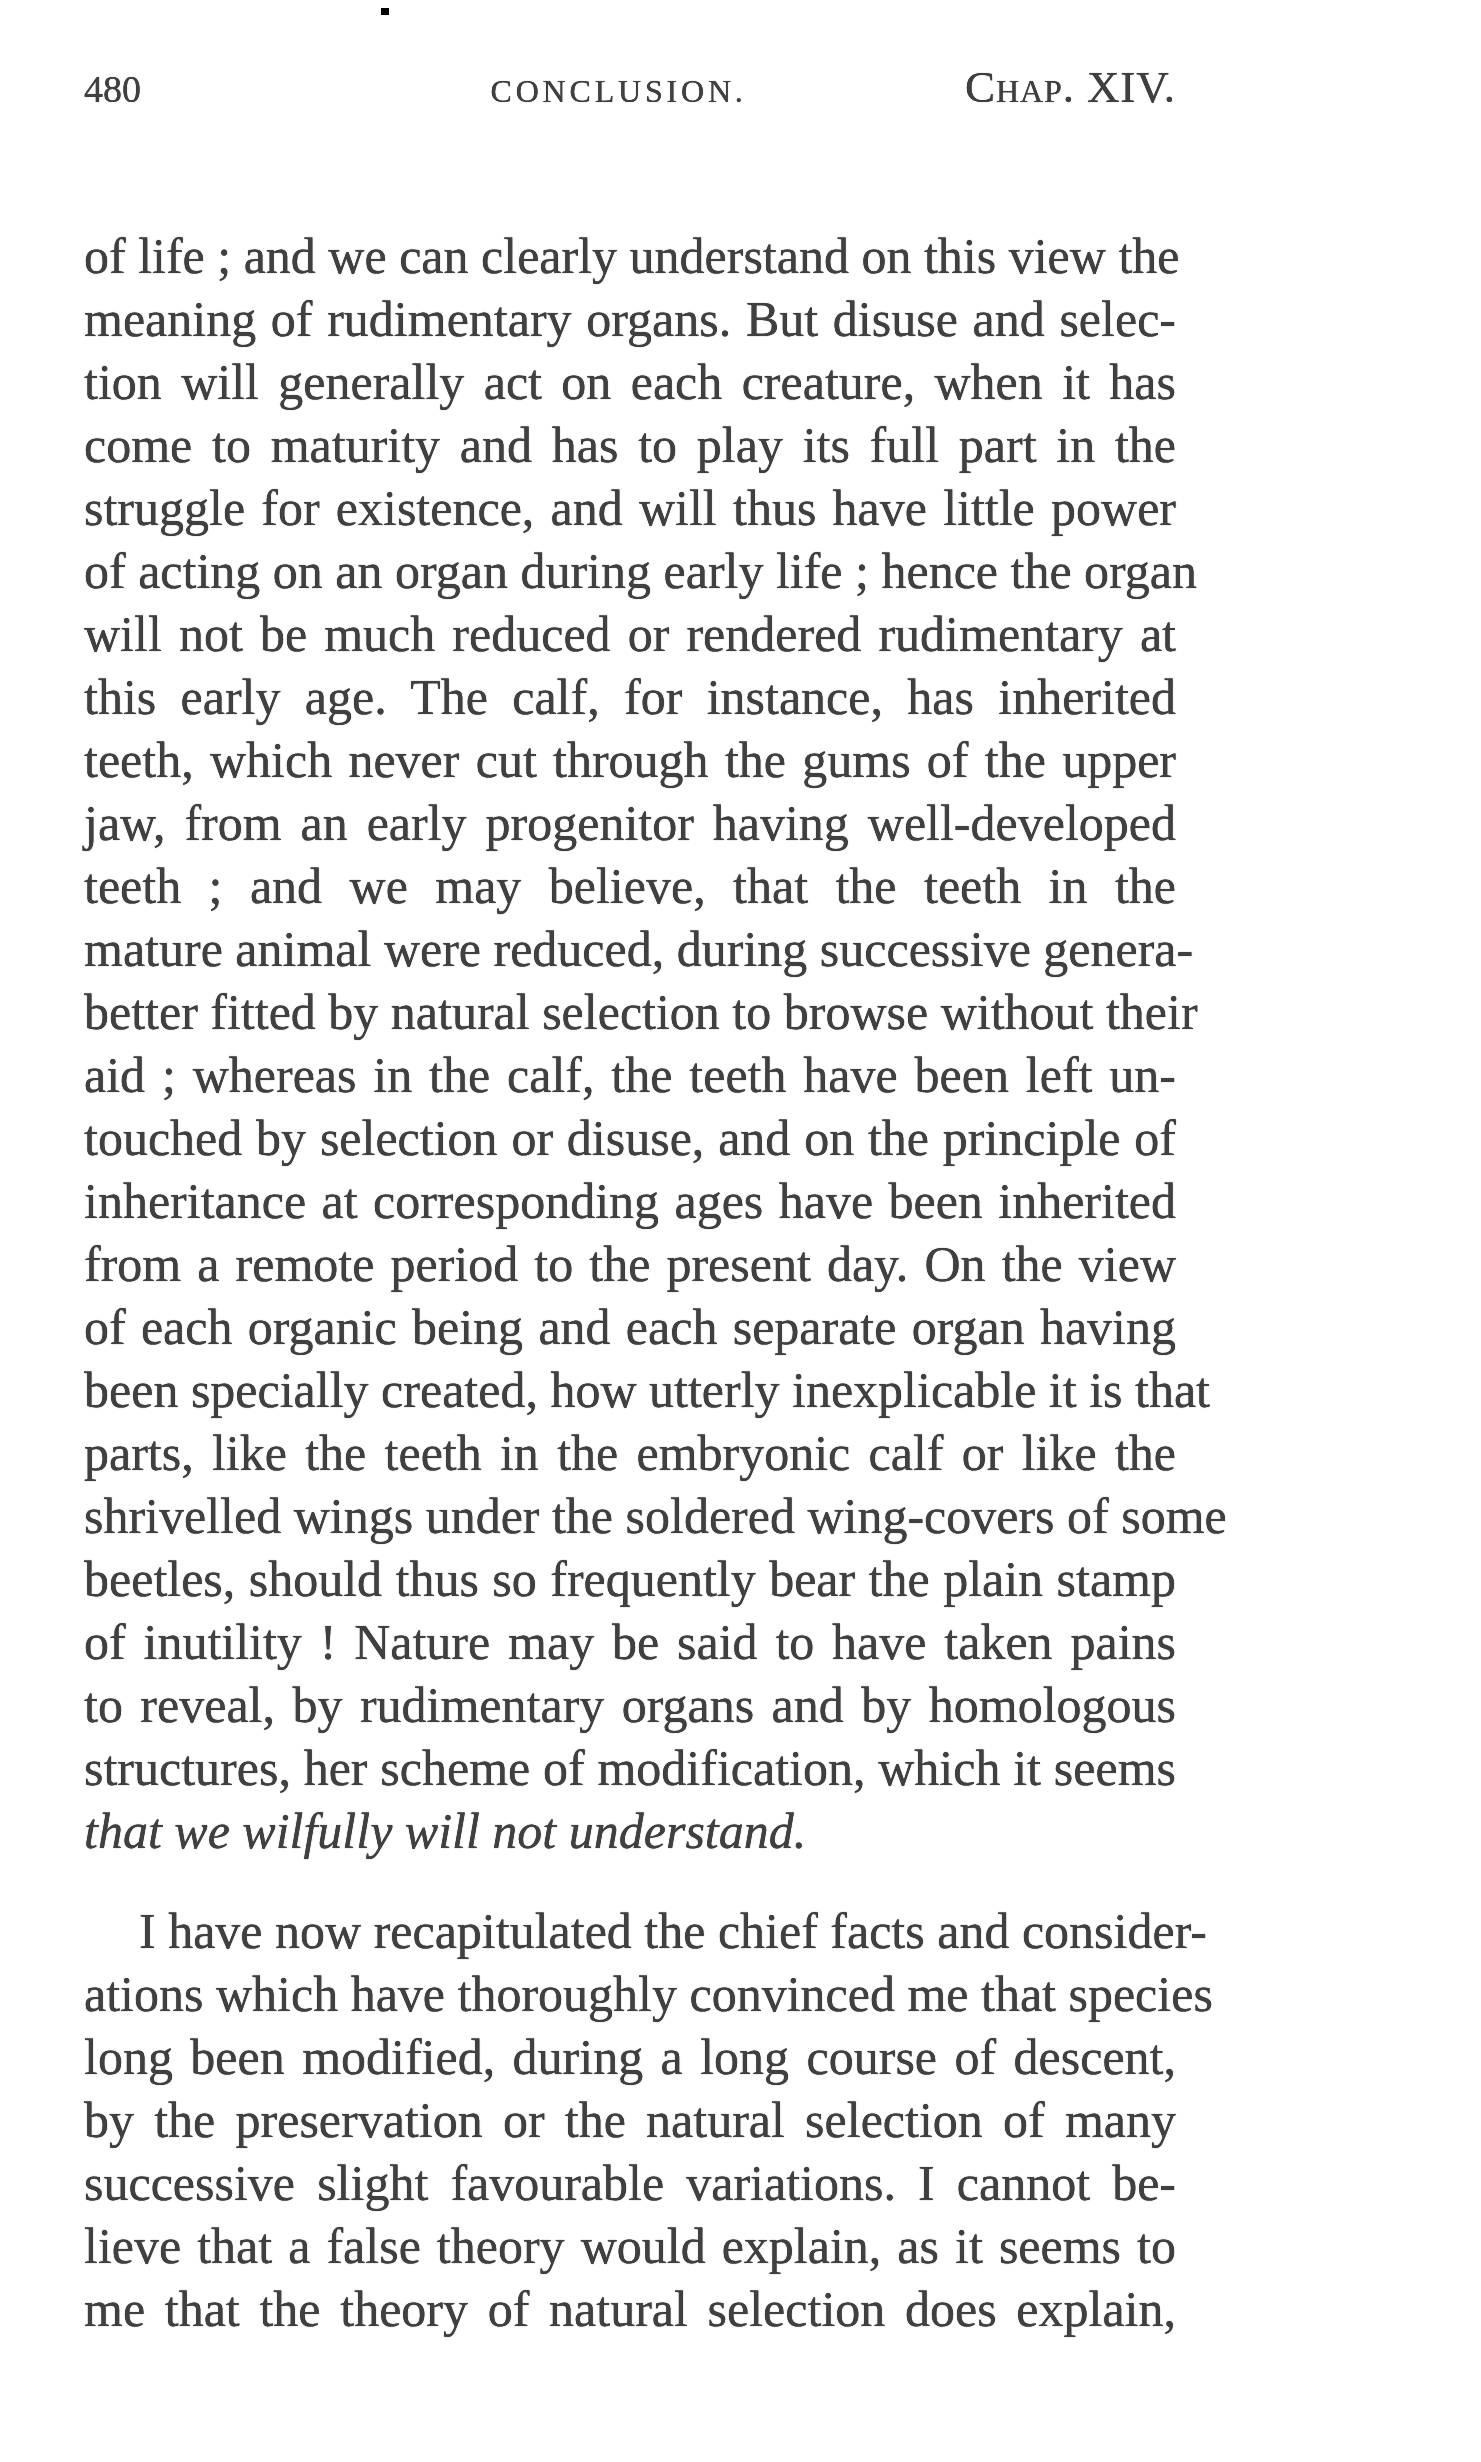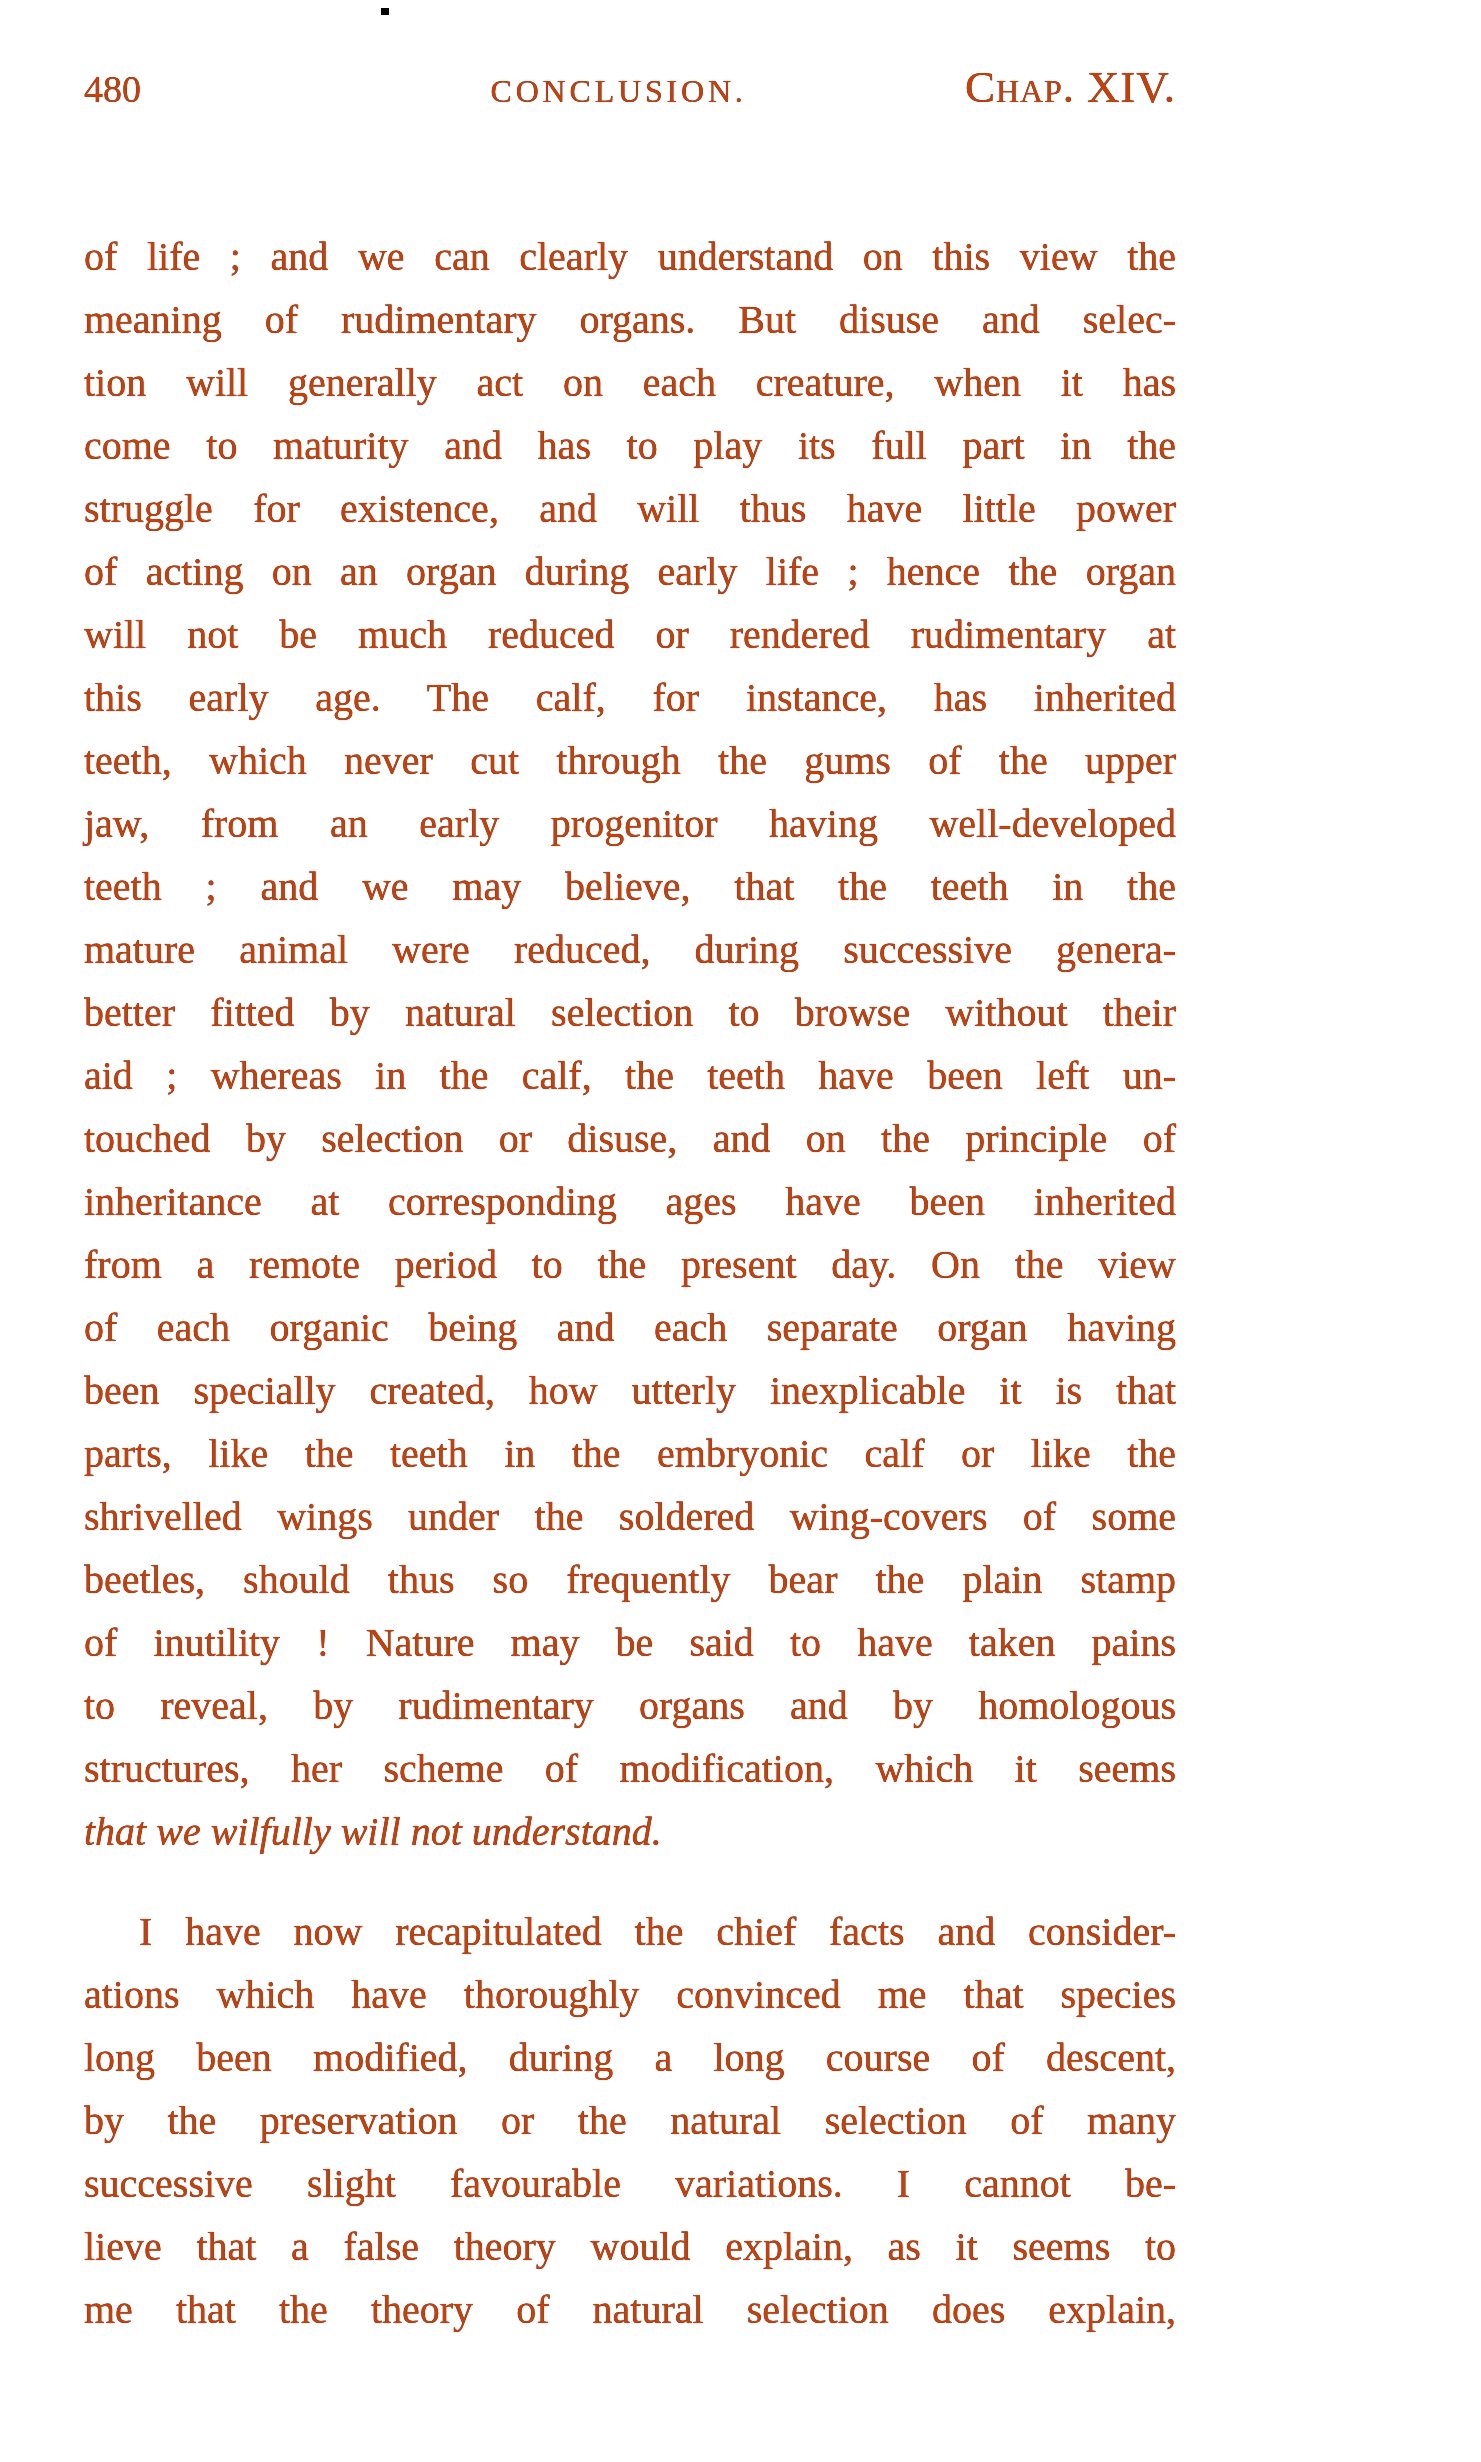"480" .page { color: #c2410c -> #404040 }
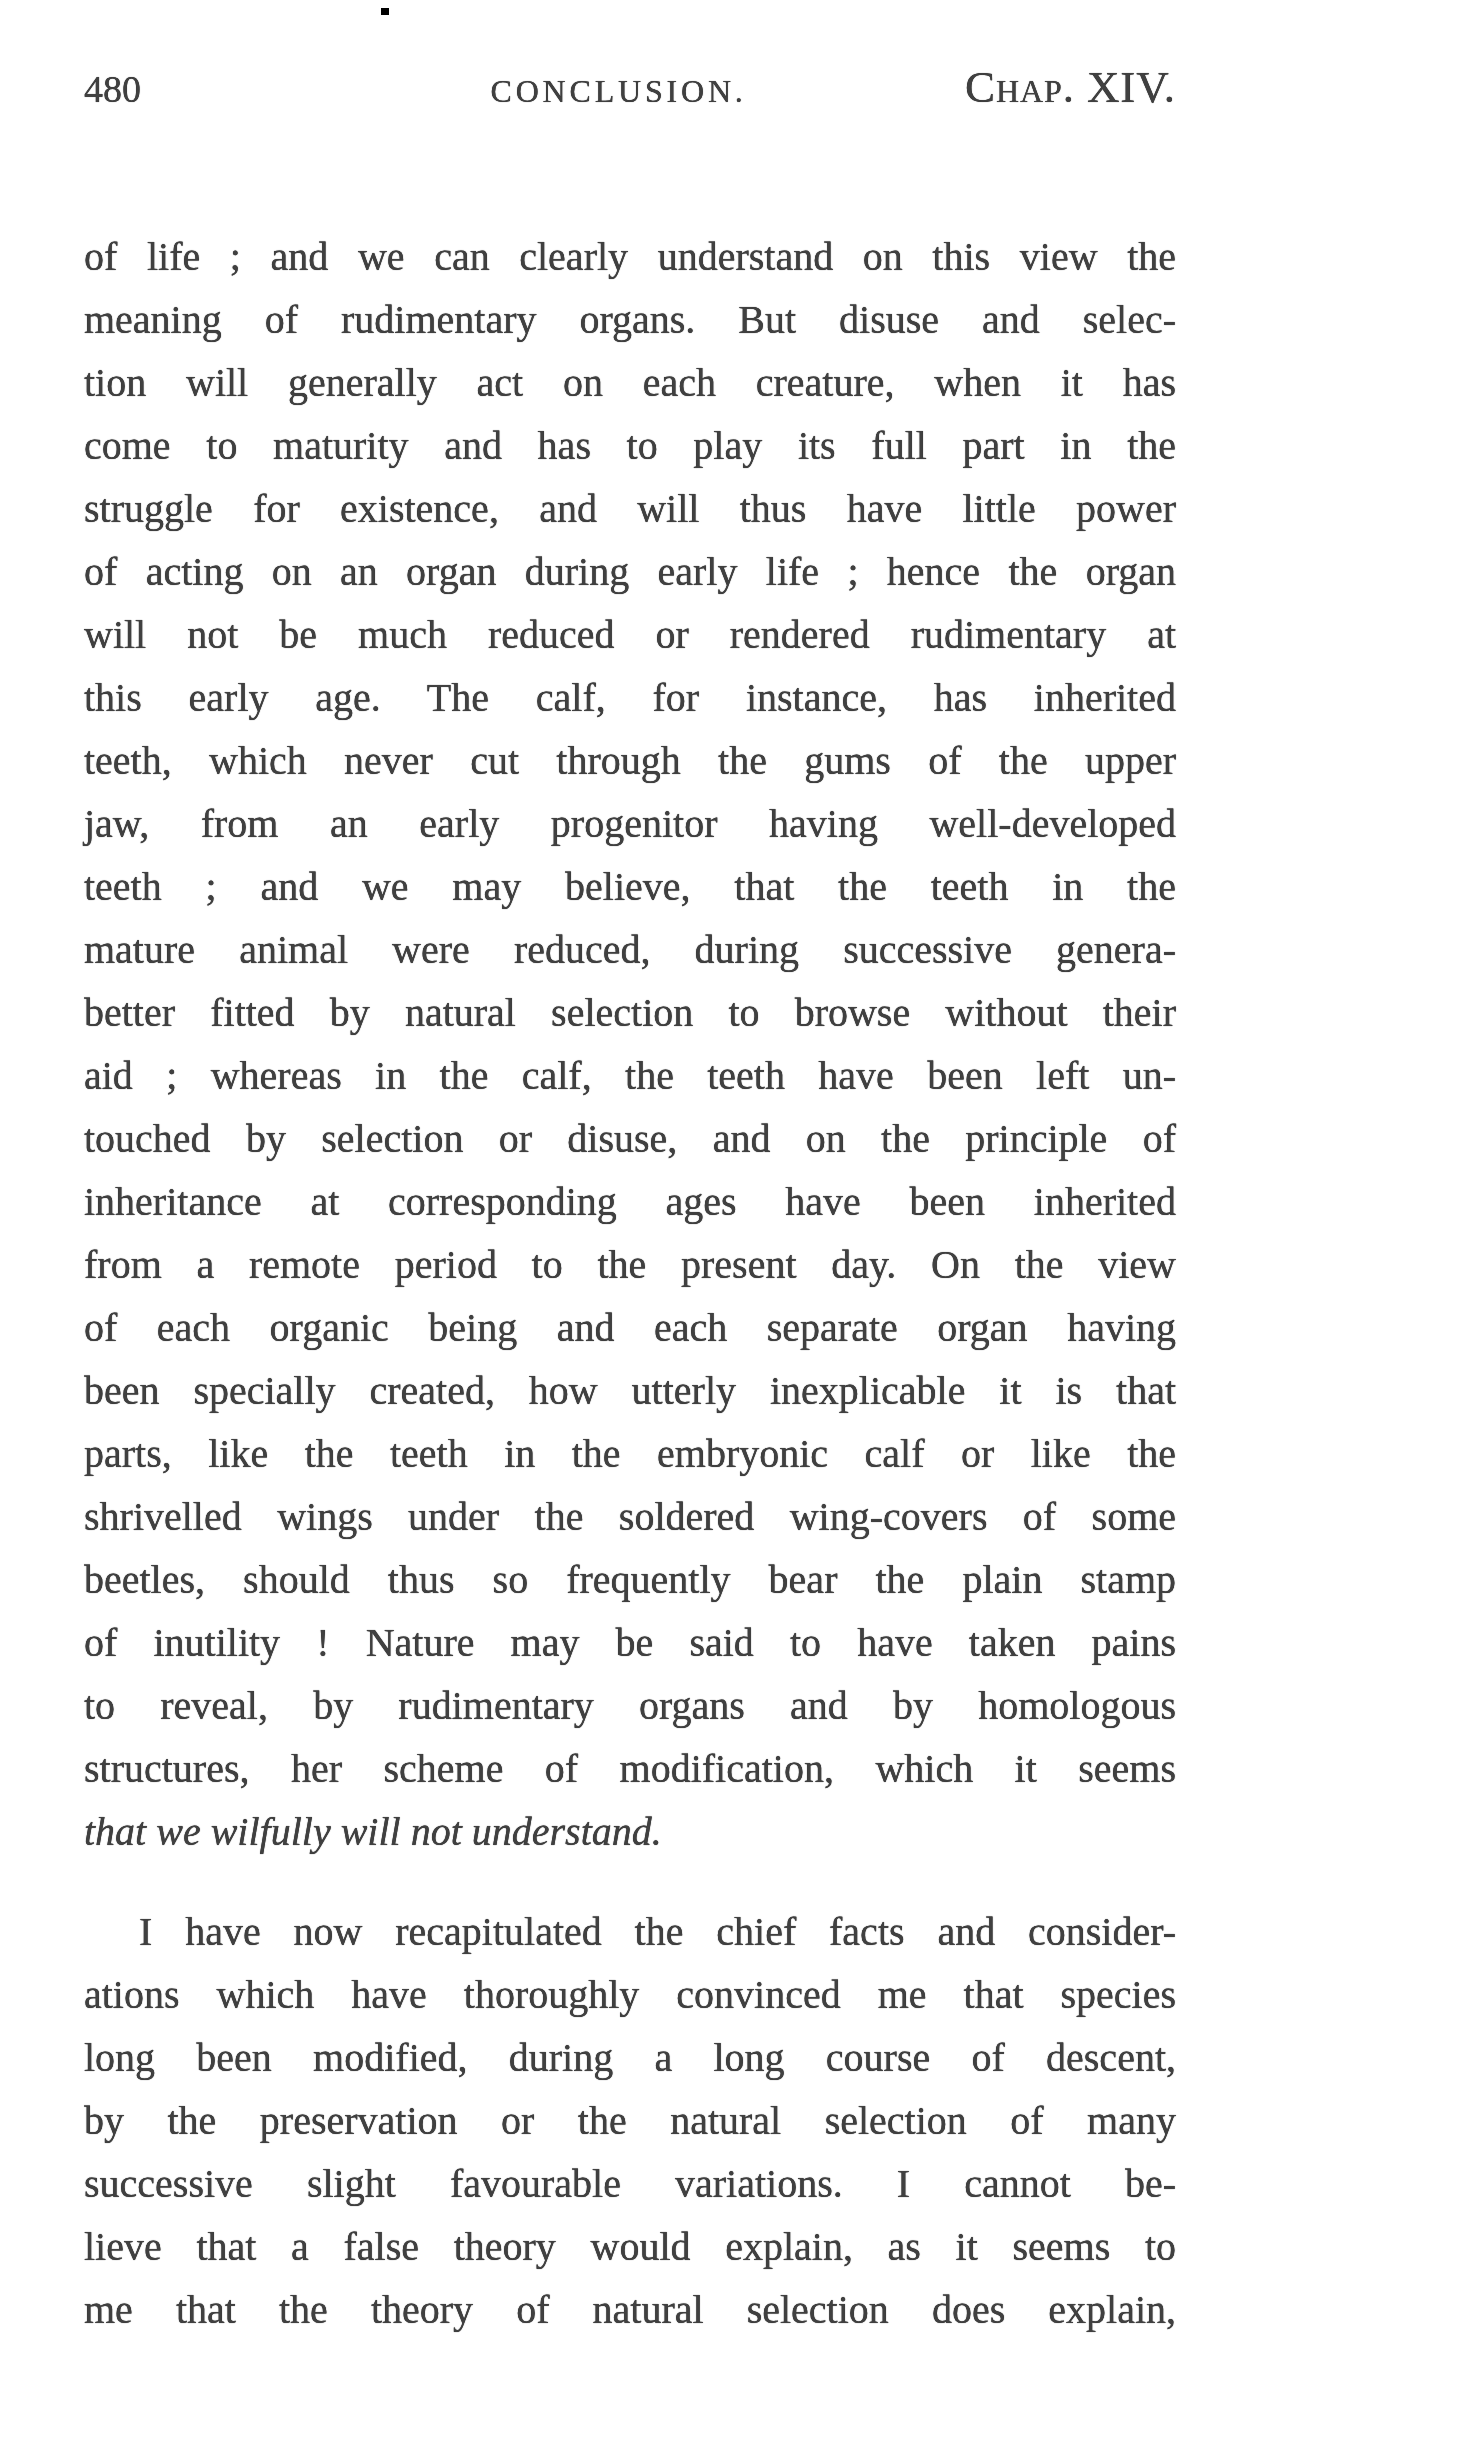"of life ; and we" .line { font-size: 40px -> 50px }
